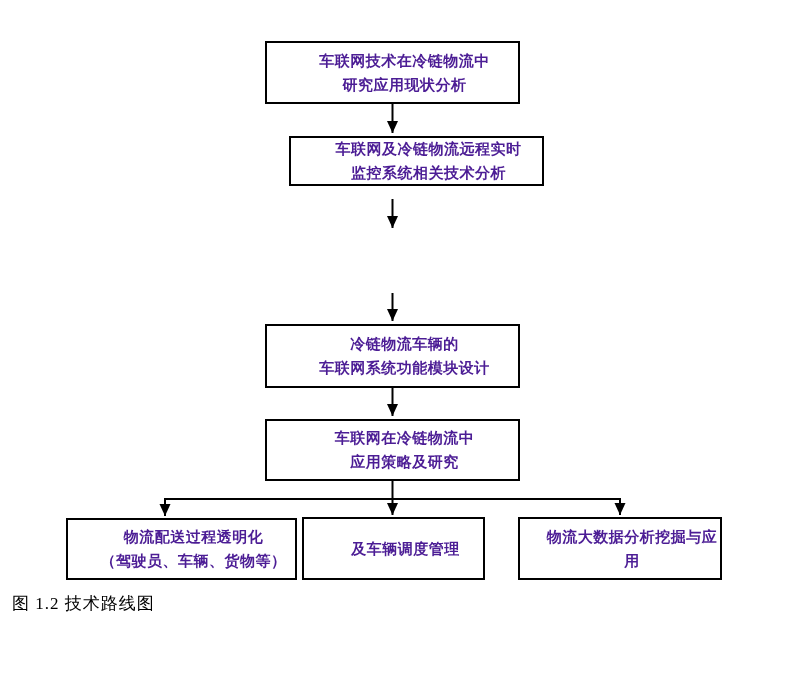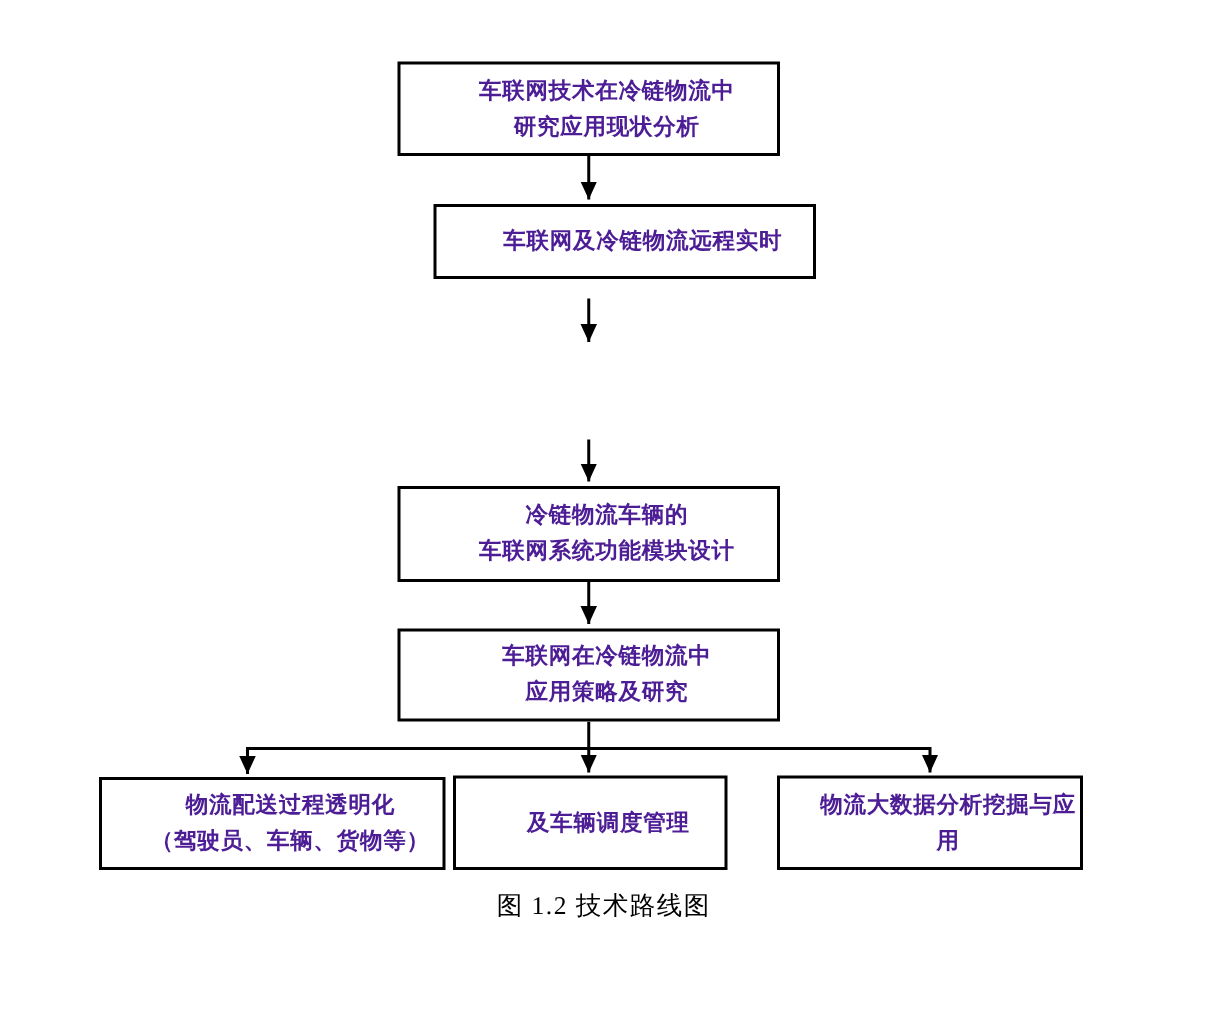"监控系统相关技术分析" span { html: none -> <span>监控系统相关技术分析</span> }
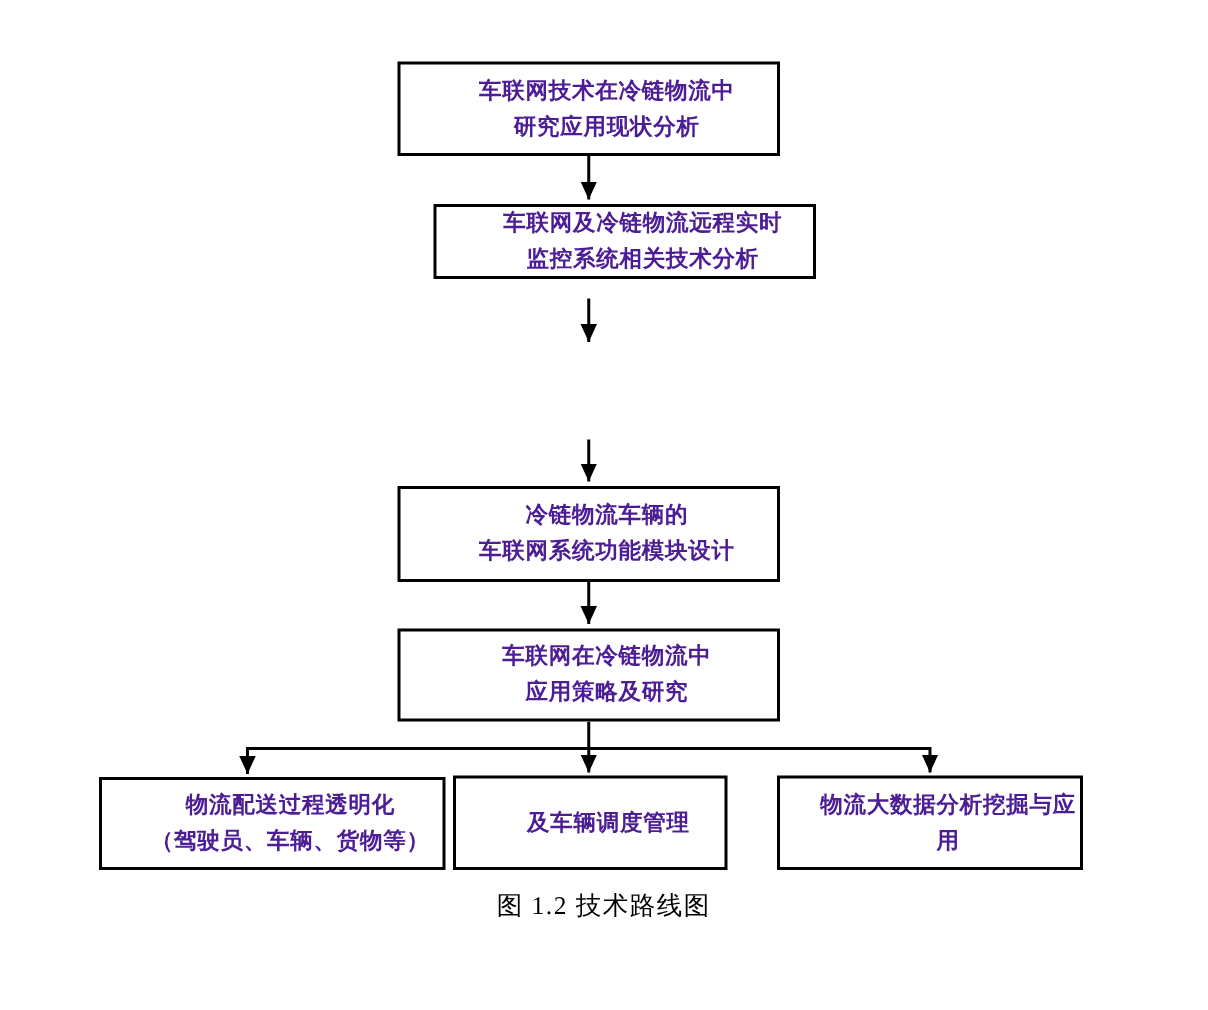"图 1.2 技术路线图" .caption { padding-left: none -> 12px; text-align: center -> left }
